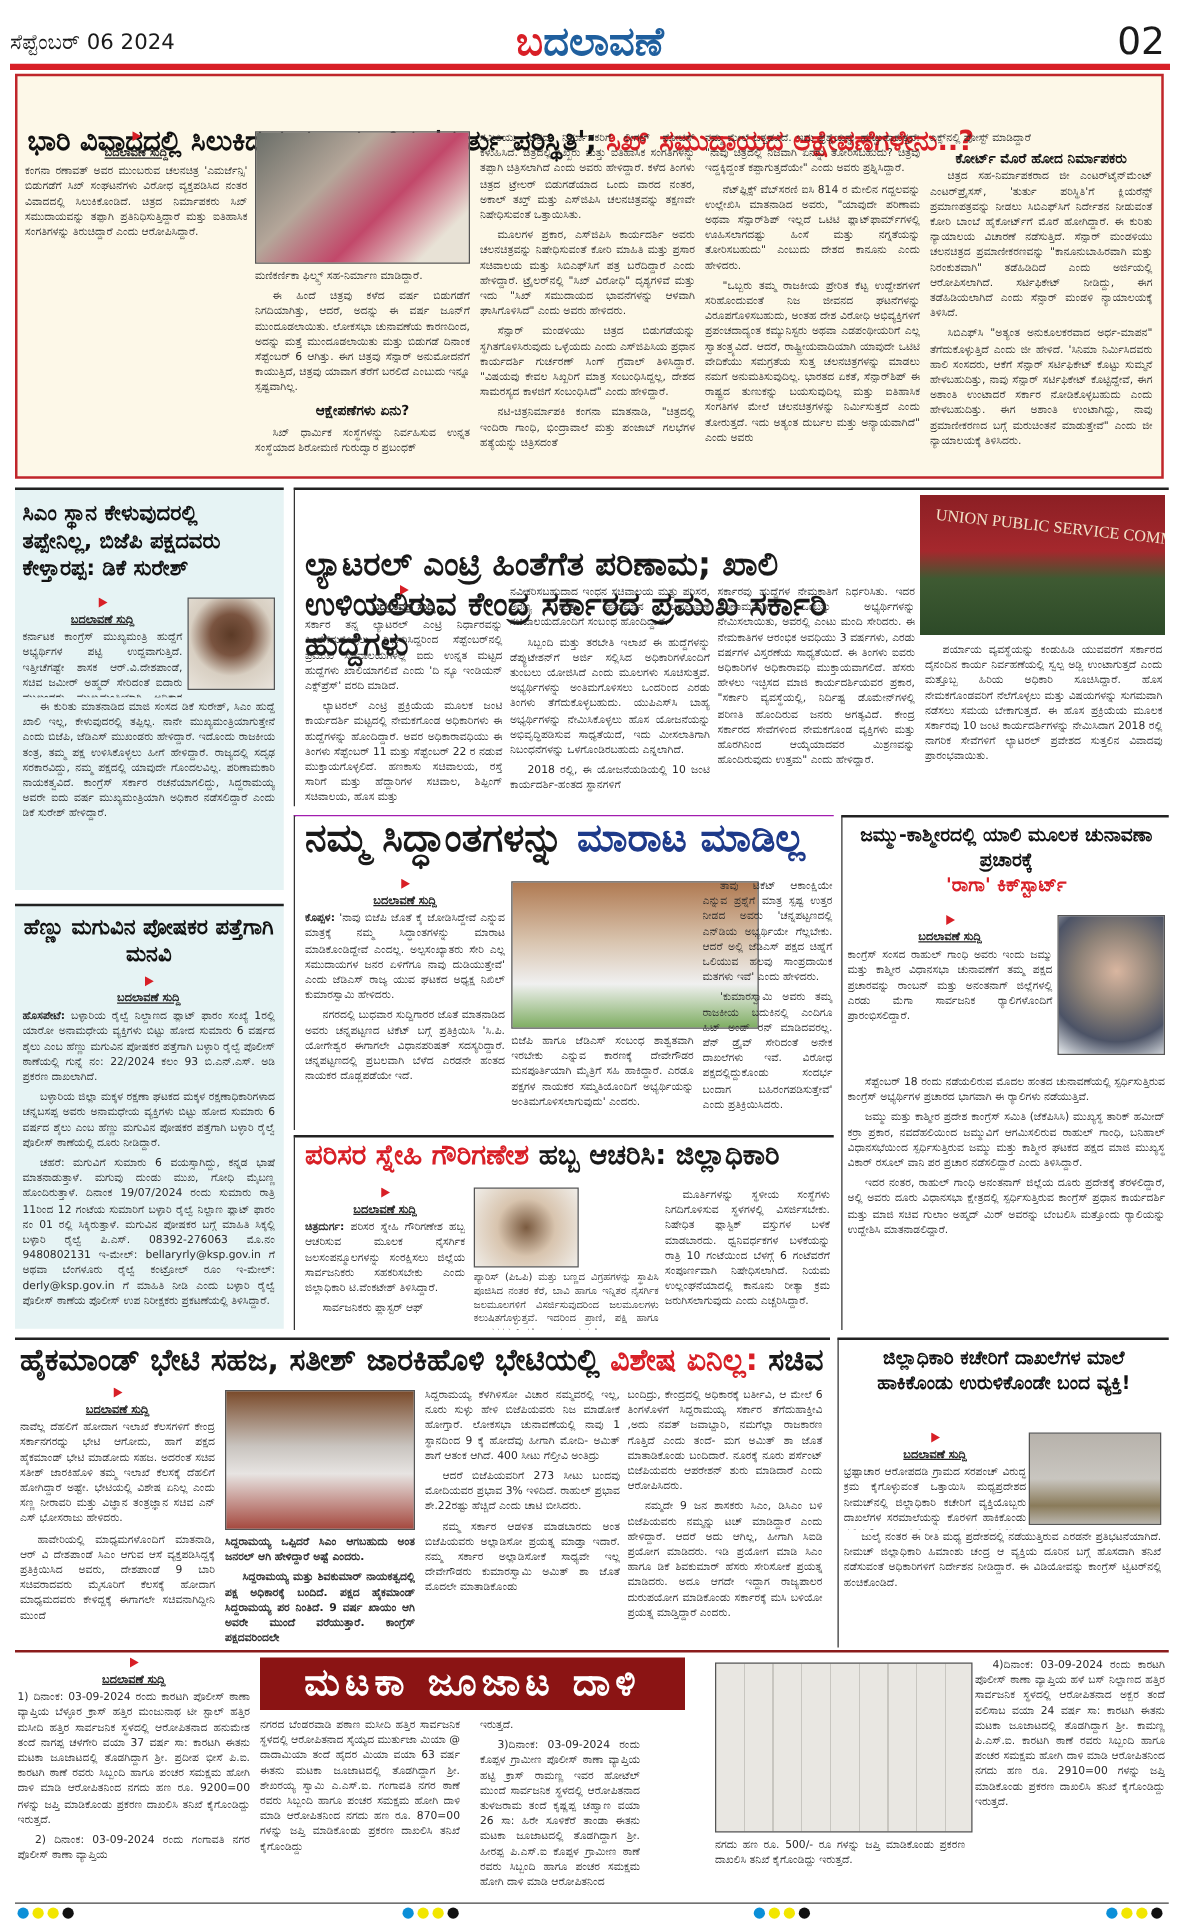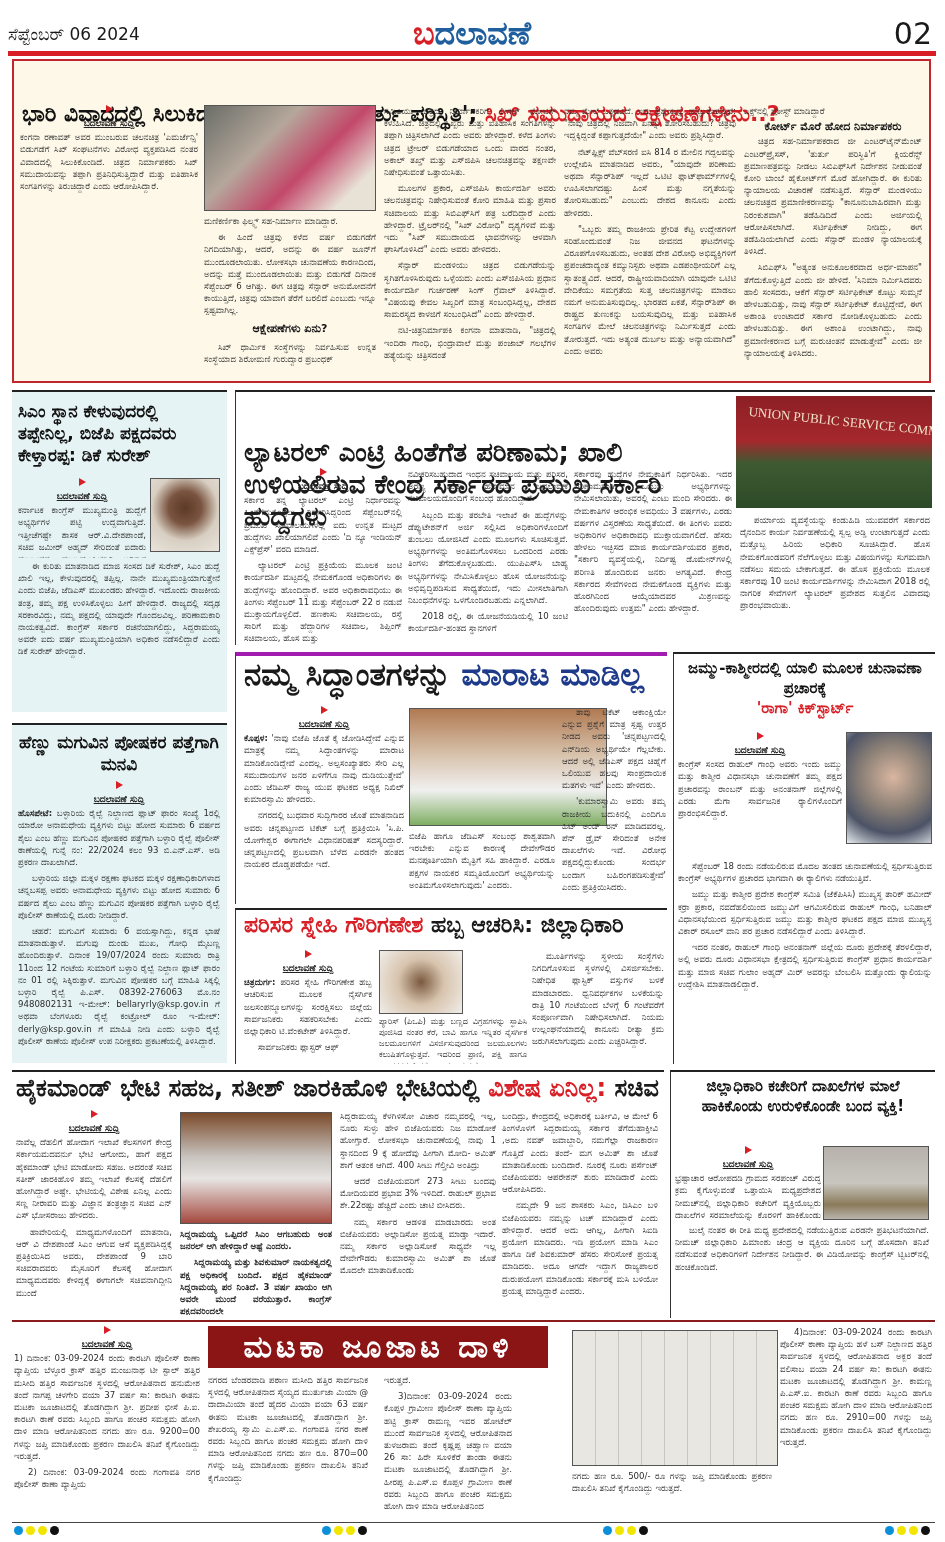"ನಮ್ಮ ಸಿದ್ಧಾಂತಗಳನ್ನು ಮಾರಾಟ ಮಾಡಿಲ್ಲ" #principles-story { border-top: 4px solid #a21caf -> 1px solid #a21caf }
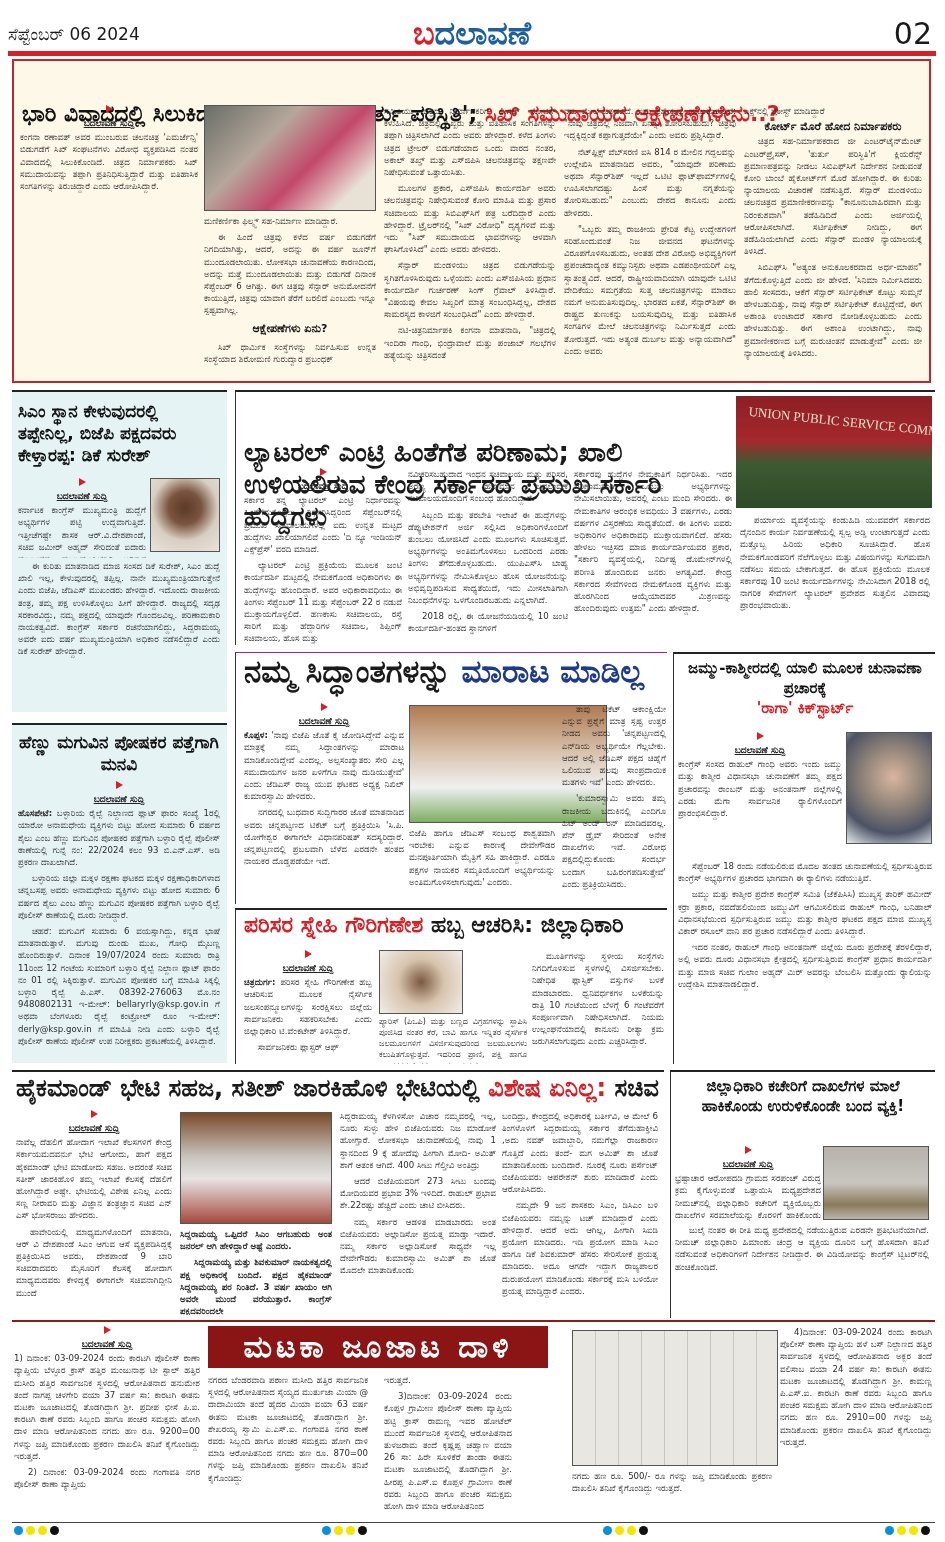"ನಾವೆಲ್ಲ ದೆಹಲಿಗೆ ಹೋದಾಗ ಇಲಾಖೆ ಕೆಲಸಗಳಿಗೆ" p.noind { text: ಸರ್ಕಾಯಮದವರ್ನು -> ಸರ್ಕಾನಗರದ್ನು }
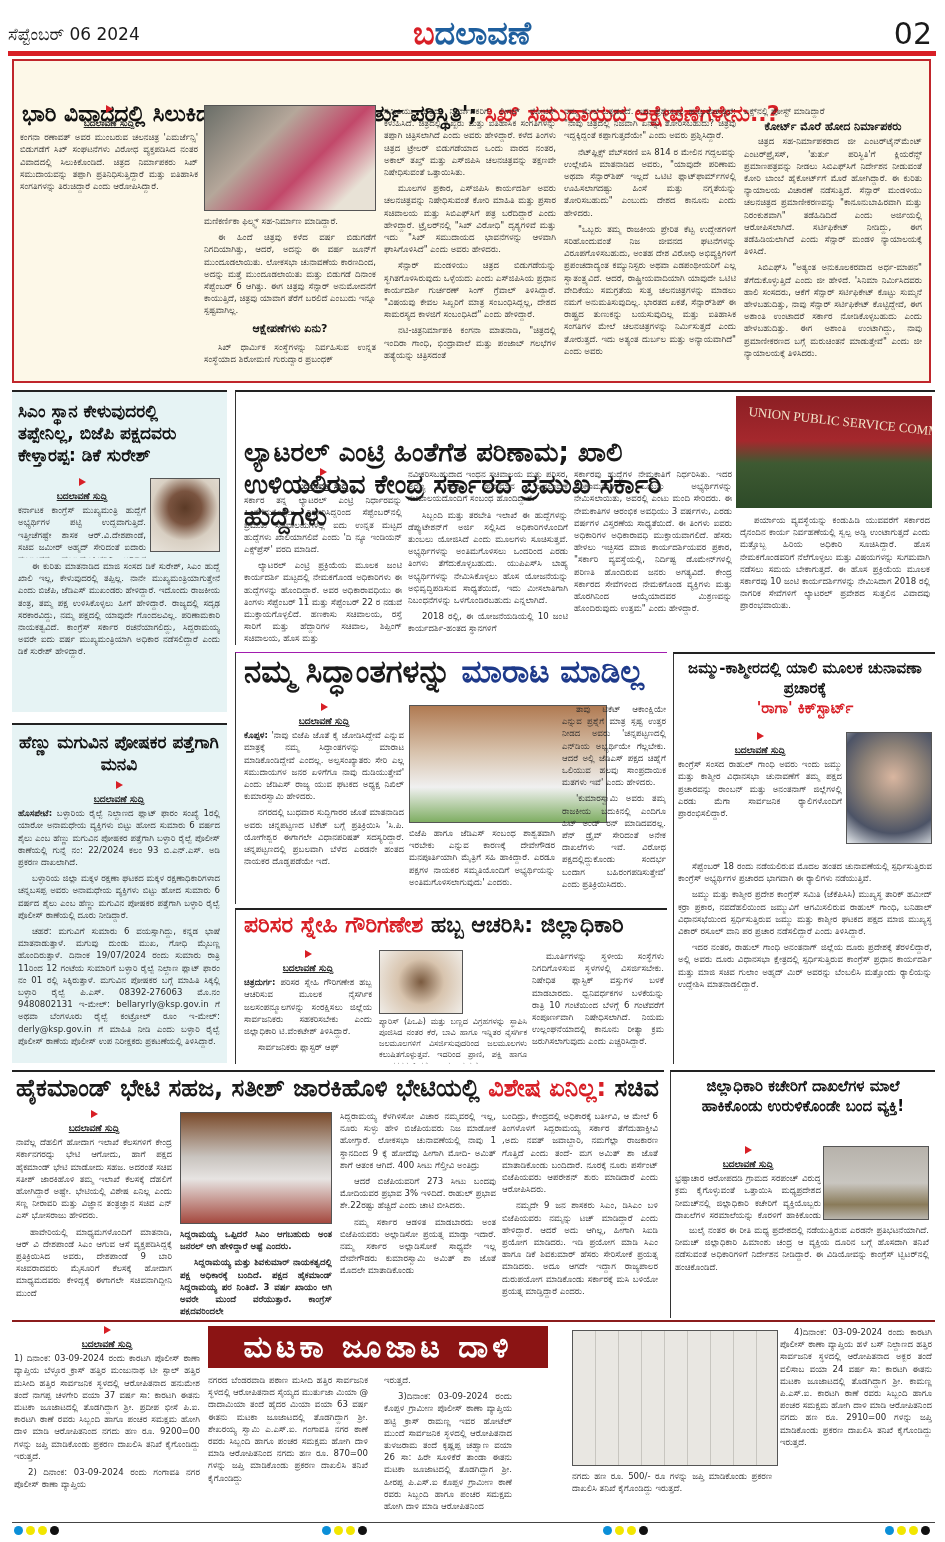"ಸಿದ್ದರಾಮಯ್ಯ ಮತ್ತು ಶಿವಕುಮಾರ್ ನಾಯಕತ್ವದಲ್ಲಿ" p { text: 3 -> 9 }
